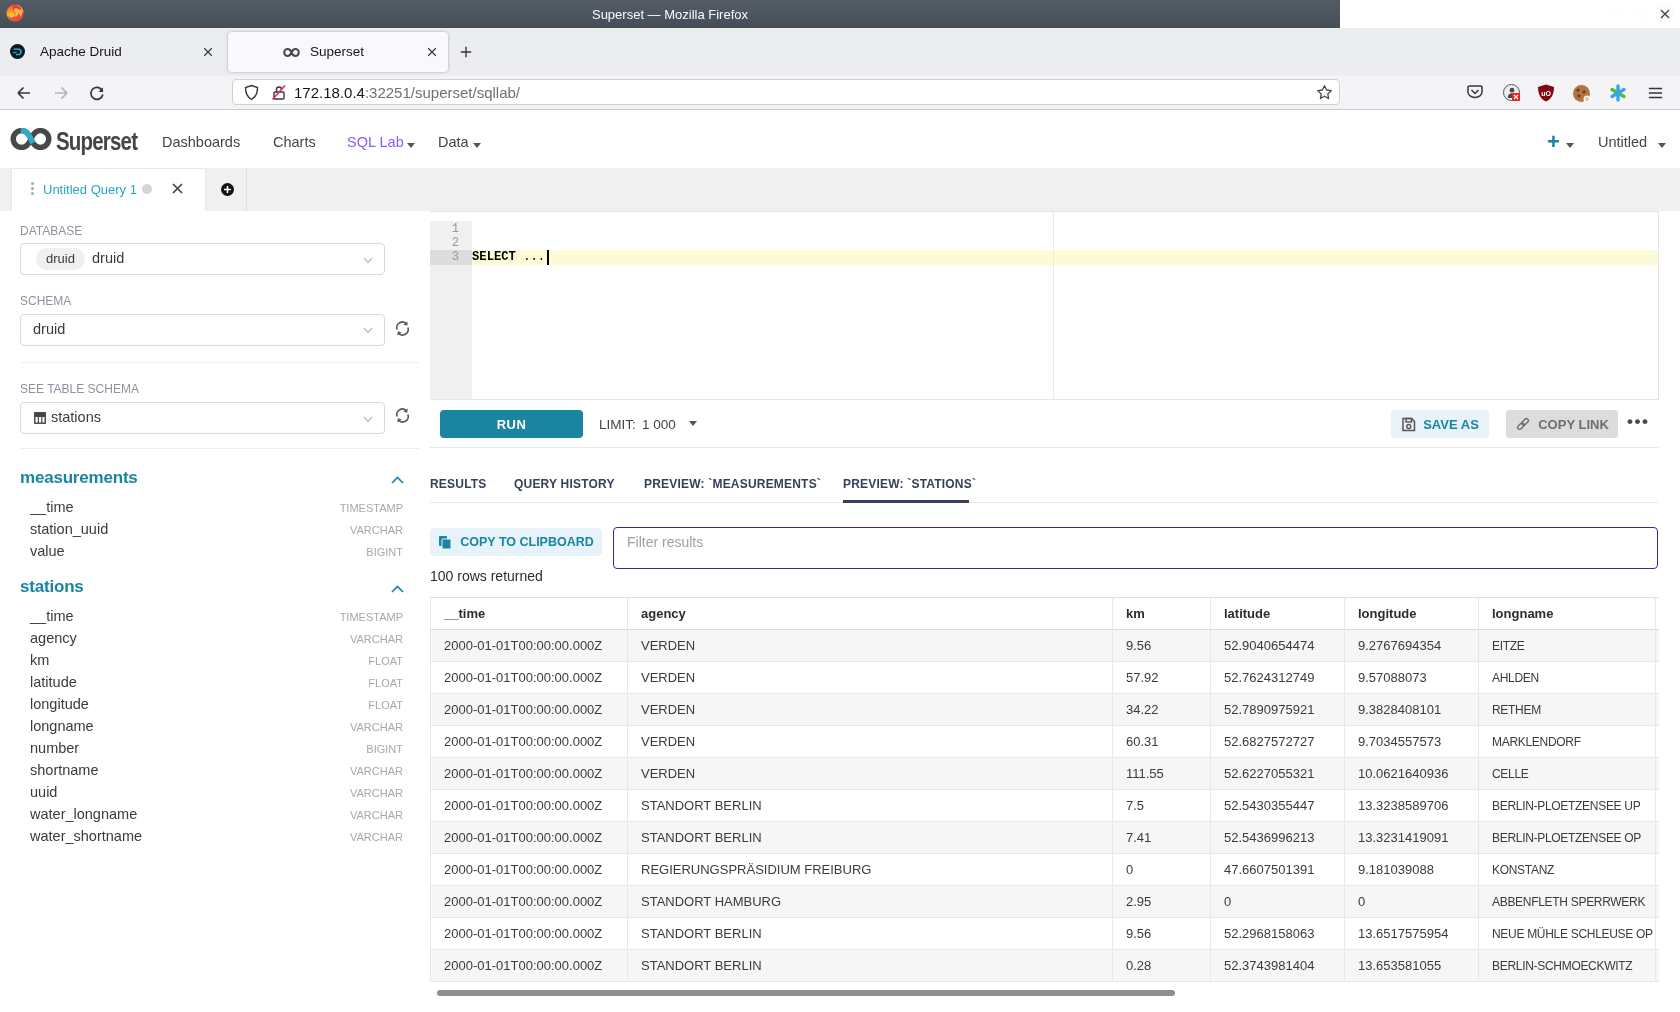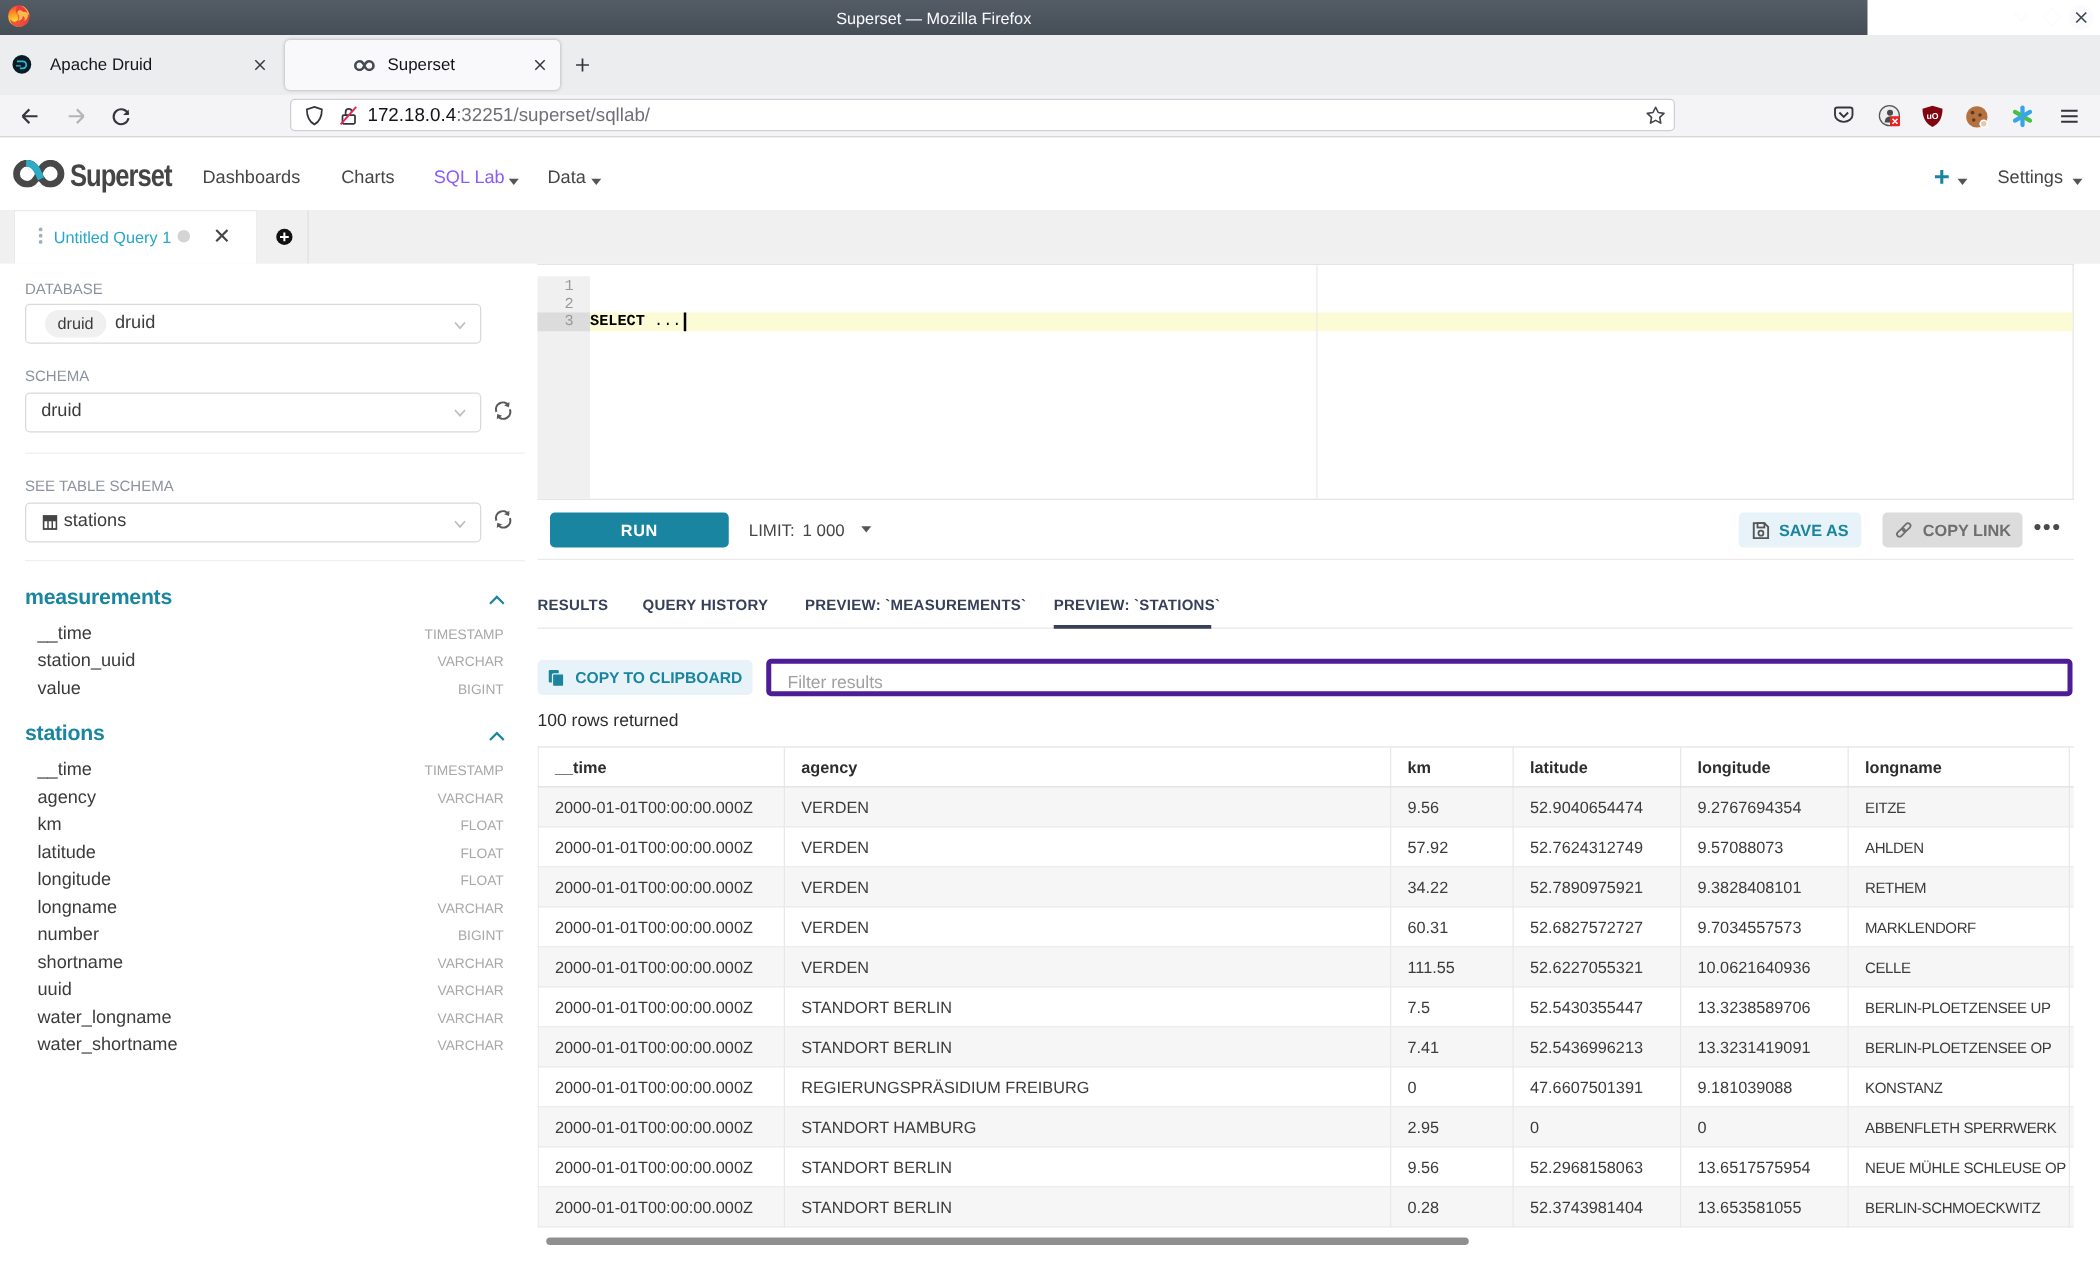"Superset — Mozilla Firefox" #titlebar { width: 1494px -> 1340px }
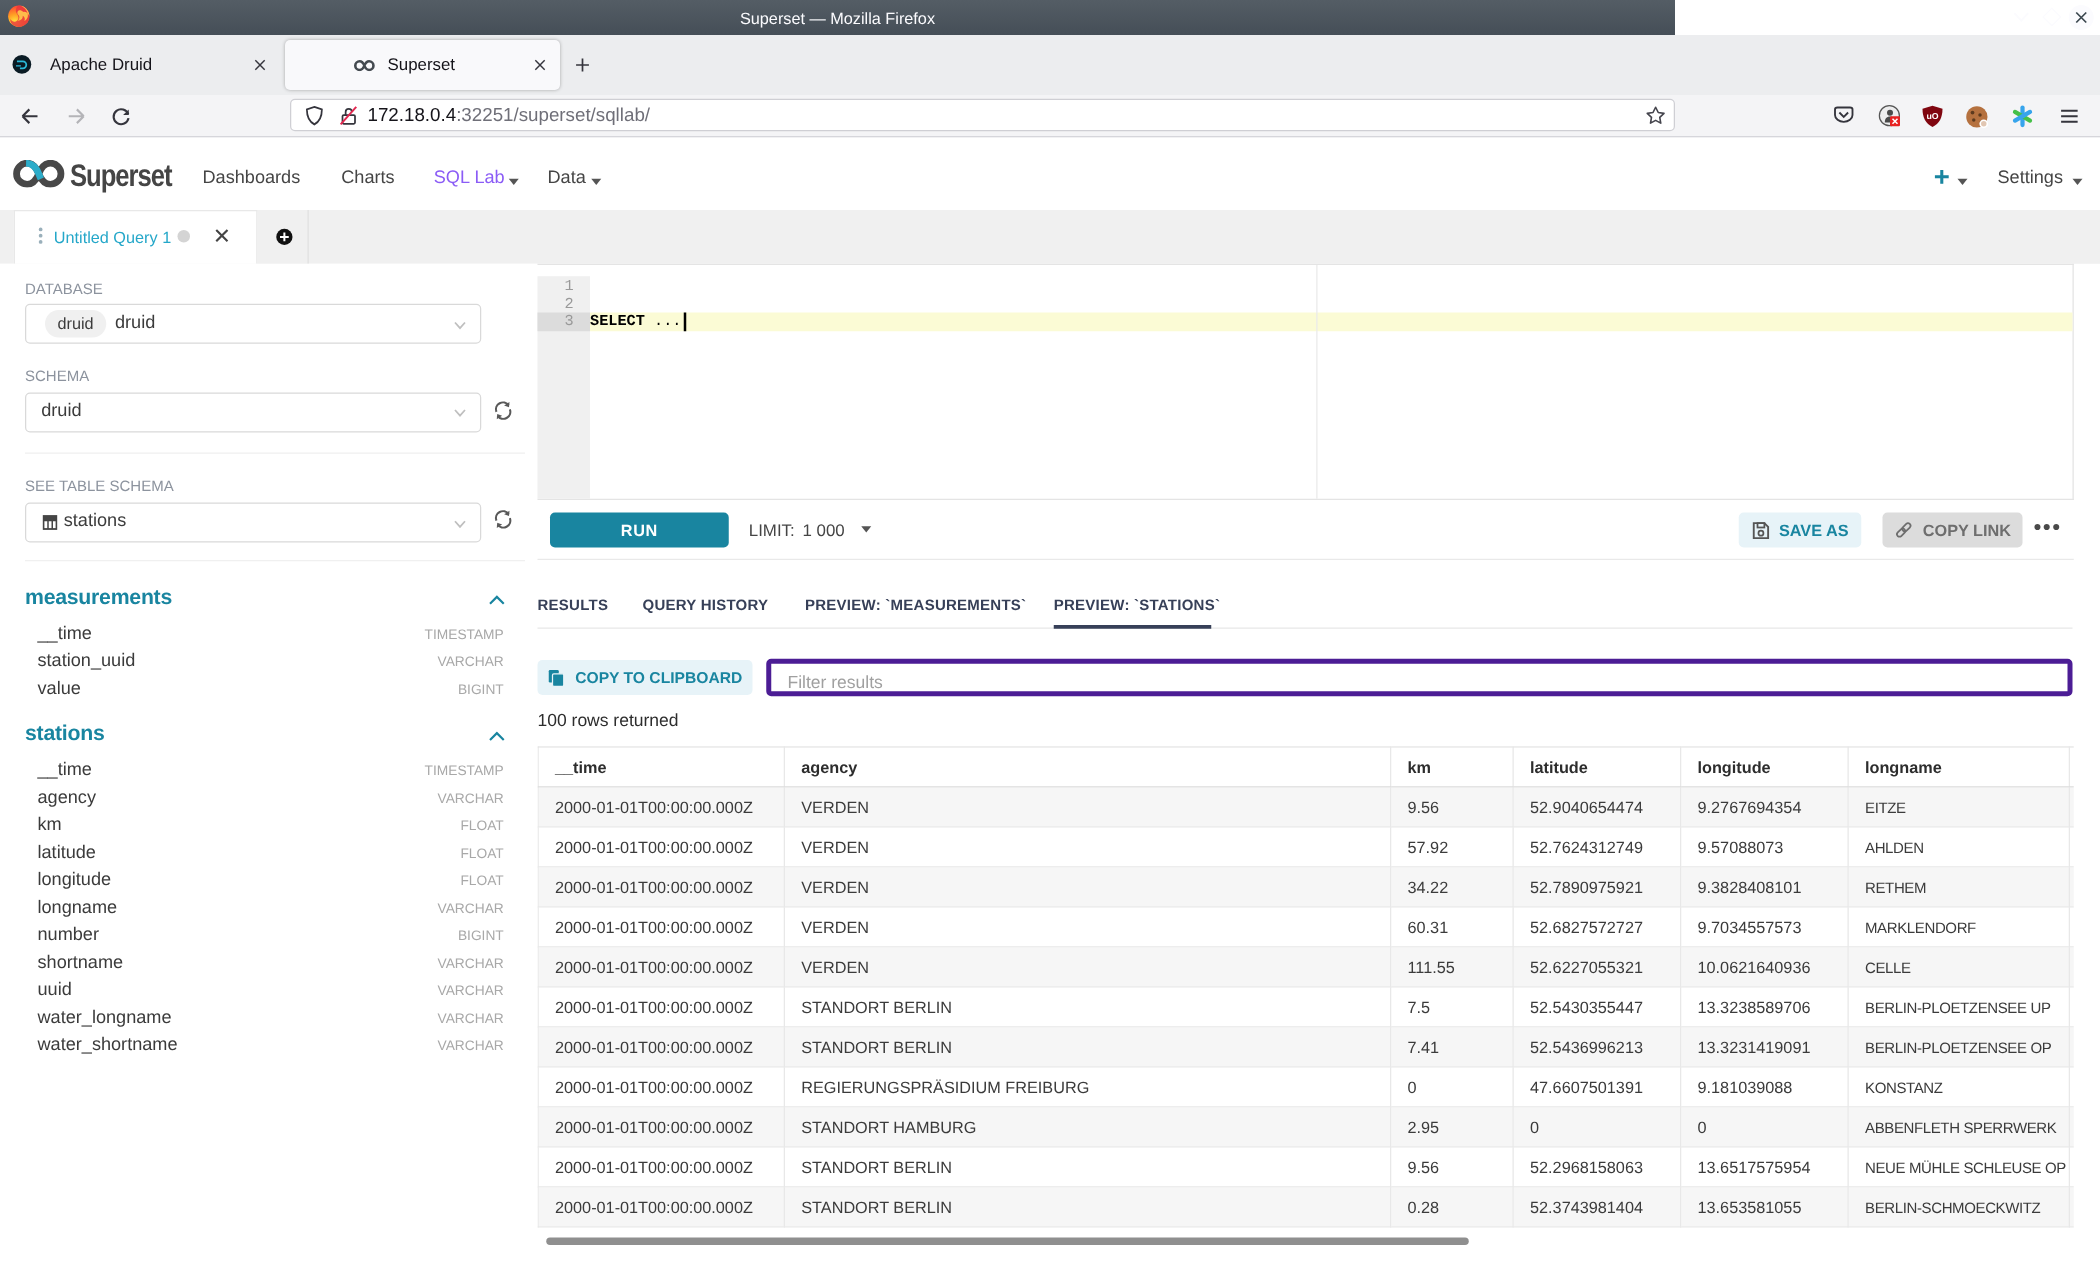"Settings" span.abs { text: Settings -> Untitled }
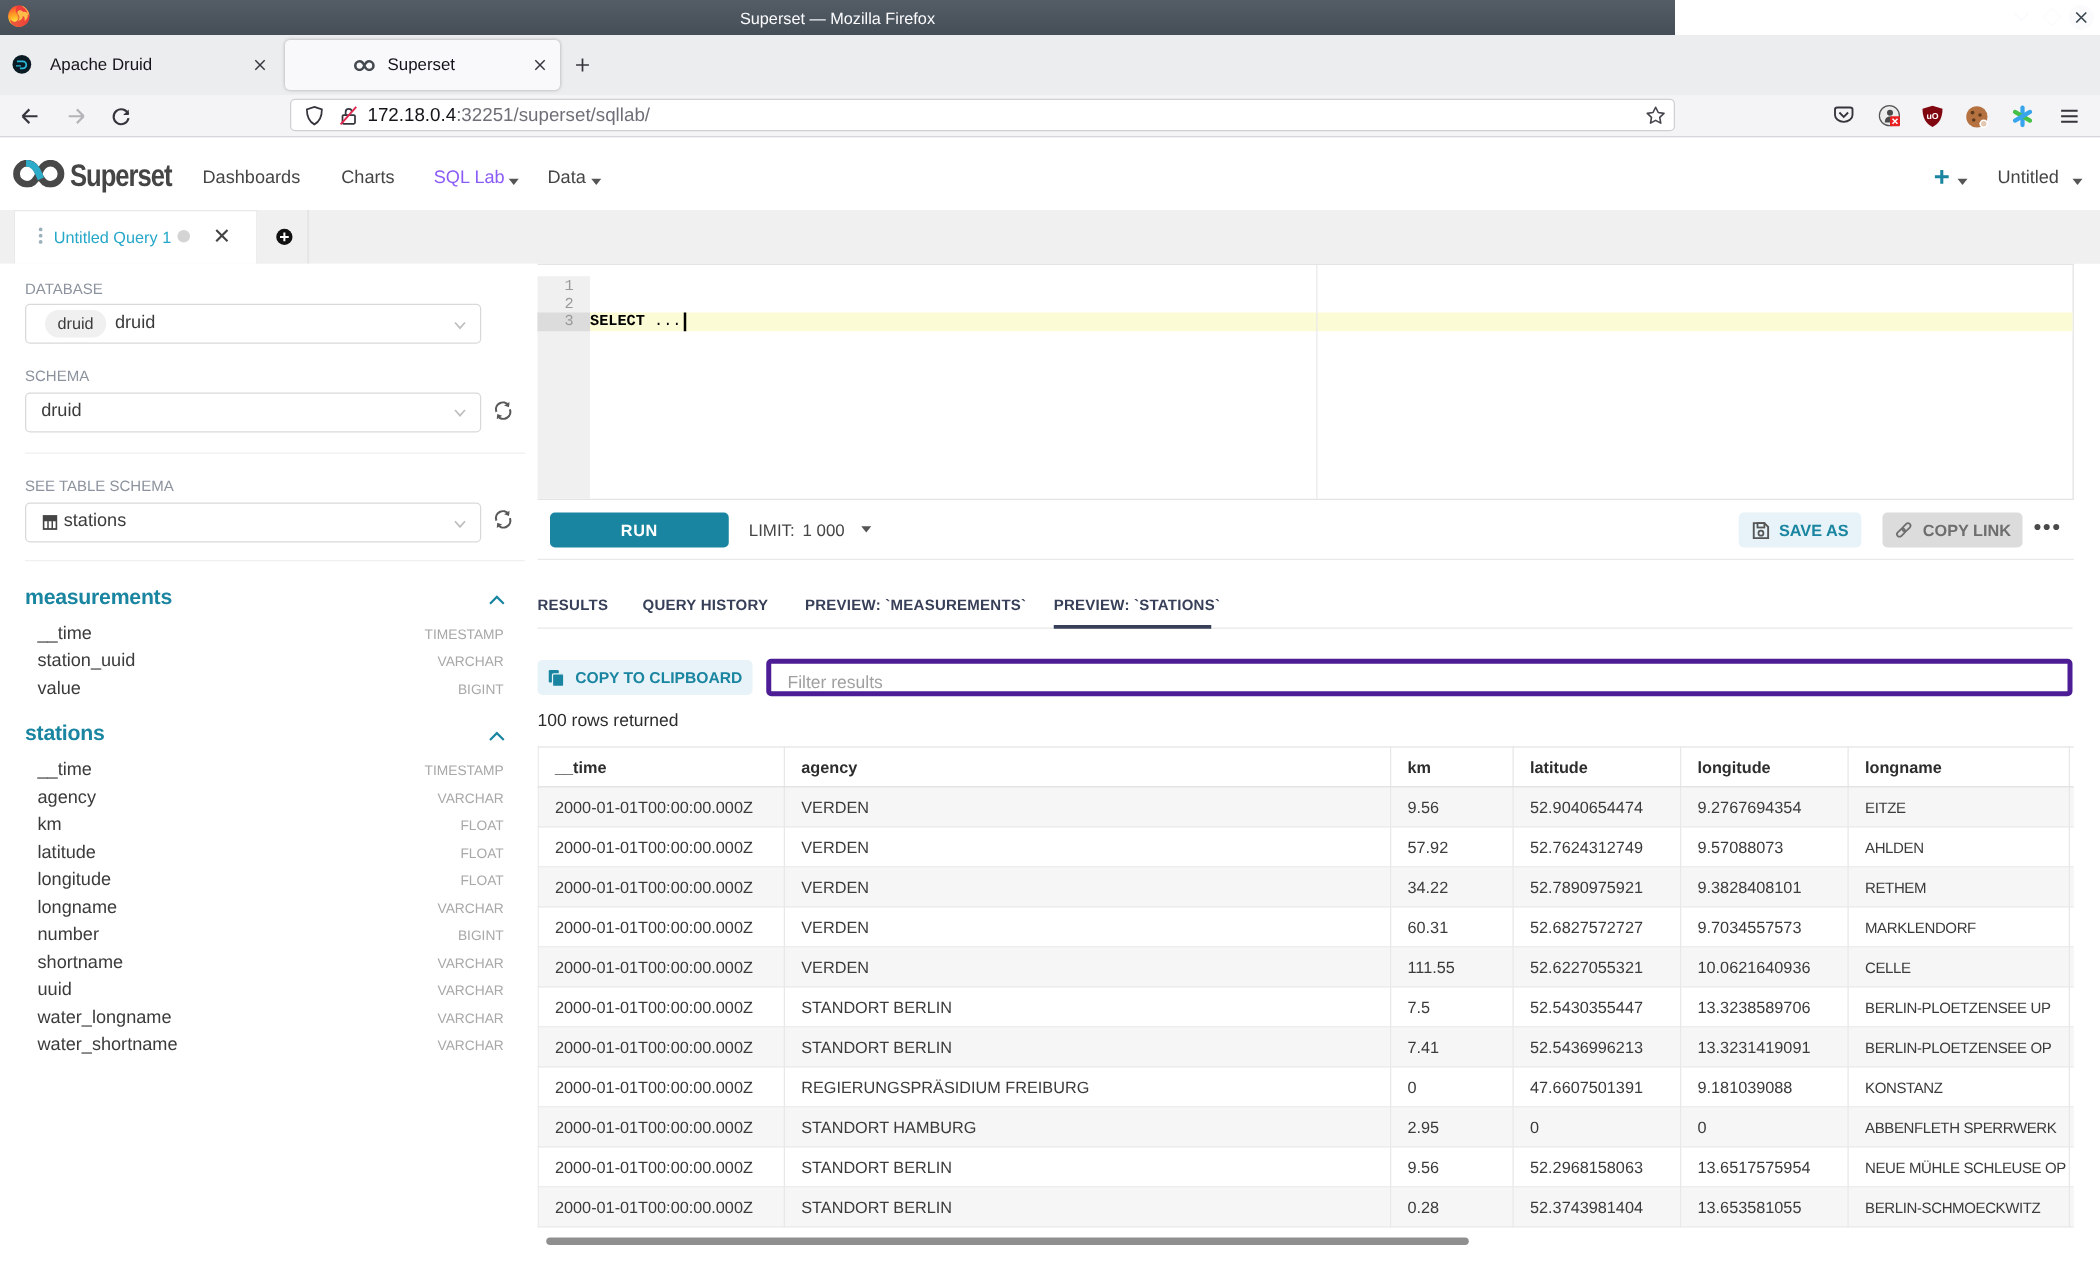"Filter results" div.abs { border: 4px solid #4c1d95 -> 1px solid #4c1d95; height: 30px -> 42px }
